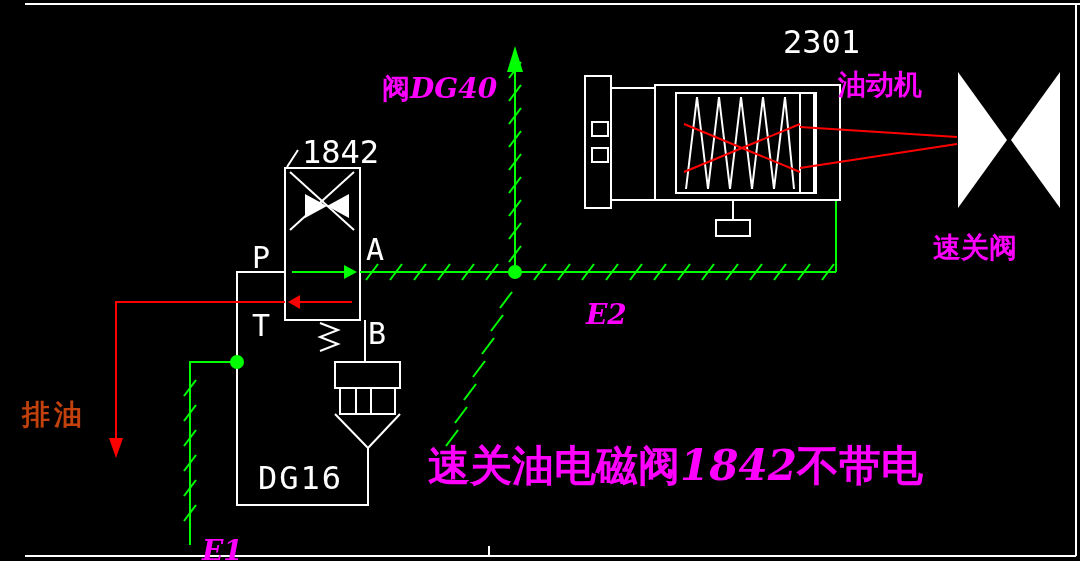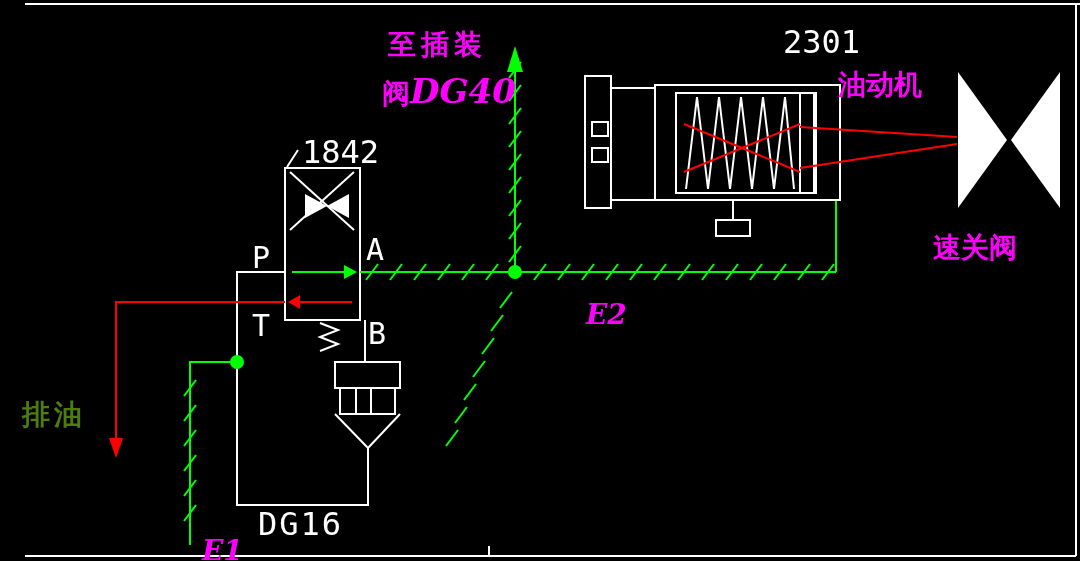"至插装" div.lbl { html: <div>至插装</div> -> none }
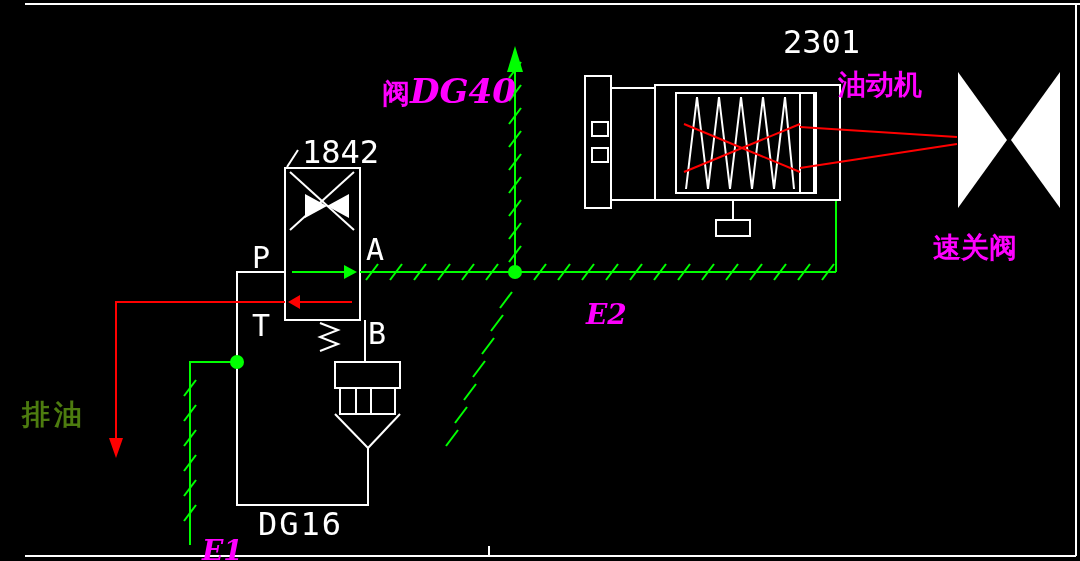"DG40" span.it { font-size: 34px -> 28px }
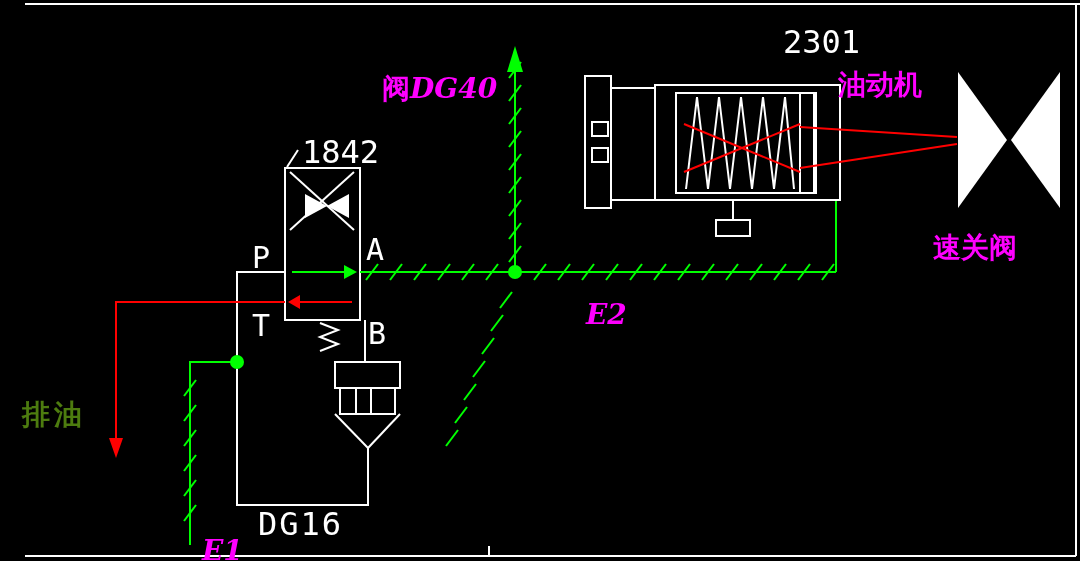"排油" .red { color: #4d7c0f -> #c2410c }
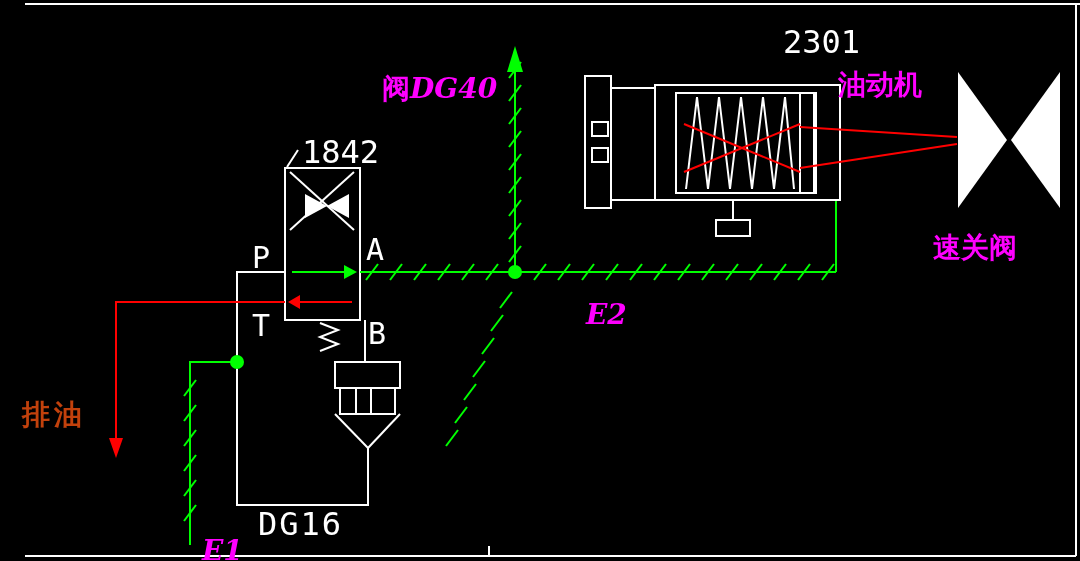"DG16" div.cad { margin-top: 46px -> none }
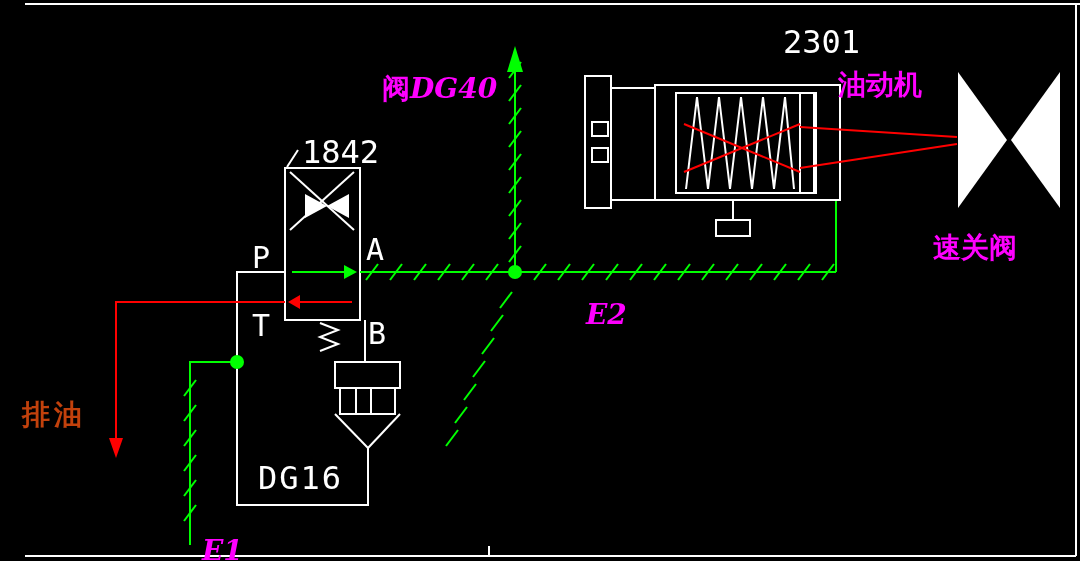"速关油电磁阀1842不带电" div.lbl { html: none -> <div> <span>速关油电磁阀</span><span>1842</span><span>不带电</span> </div> }
